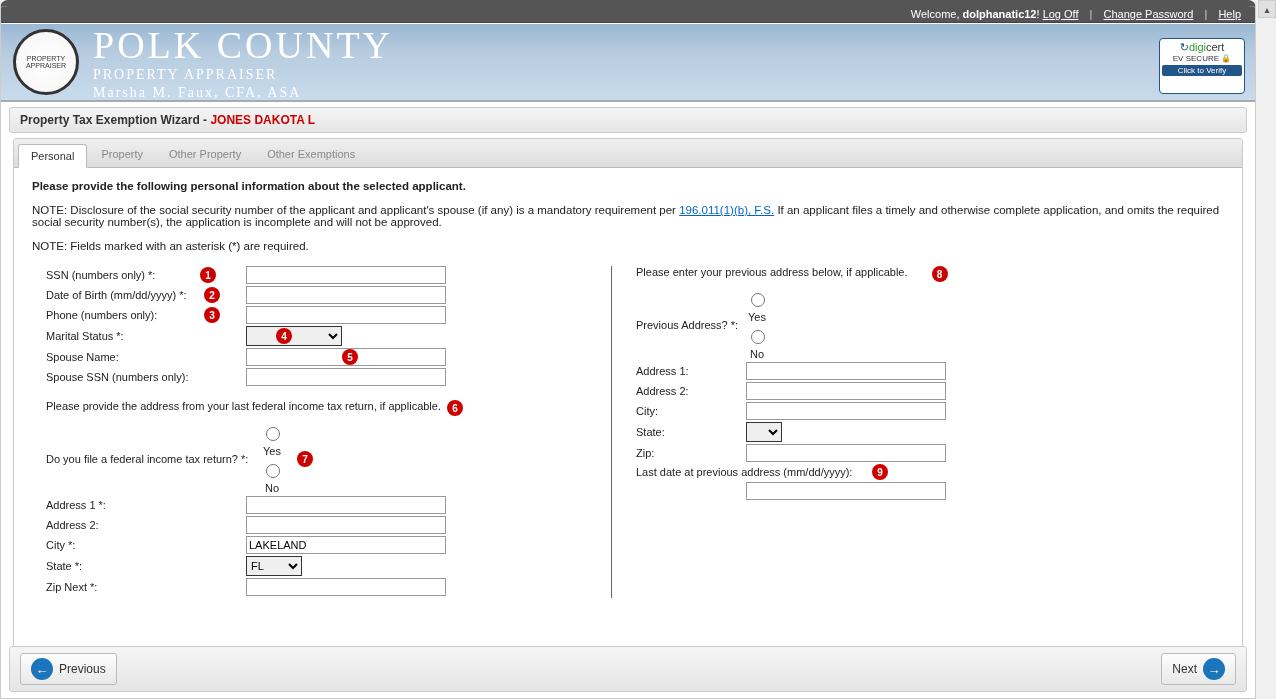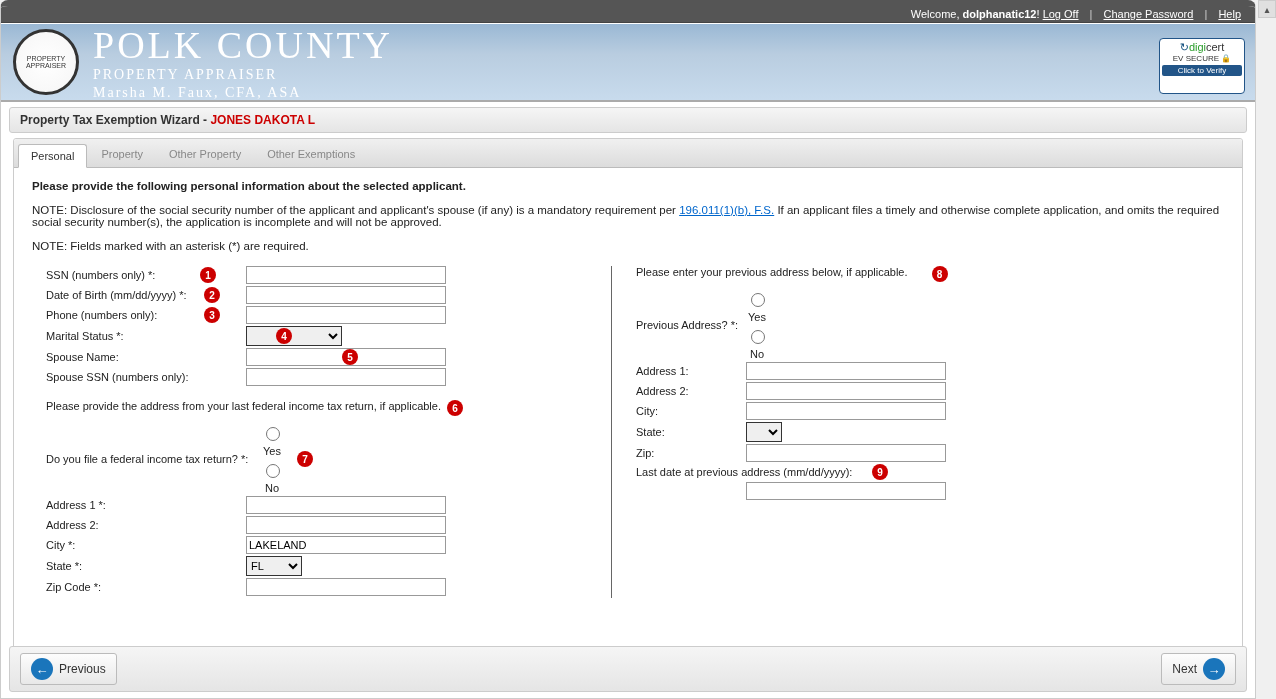"Zip Code *:" label { text: Code -> Next }
